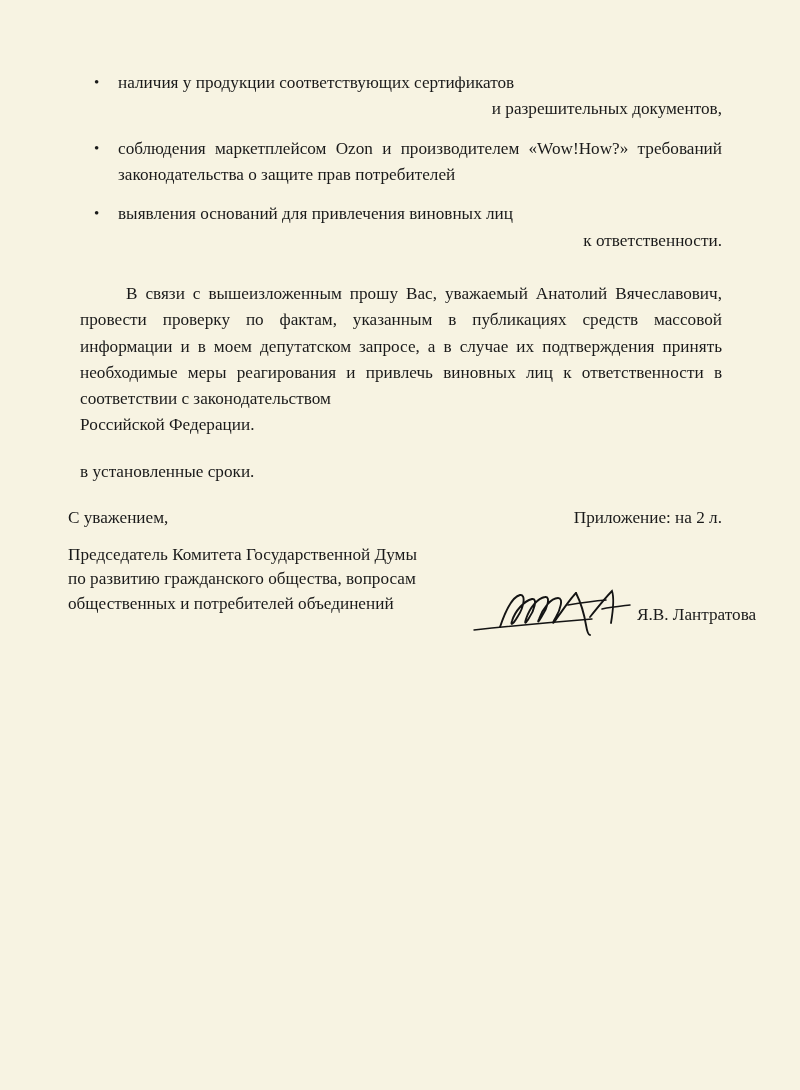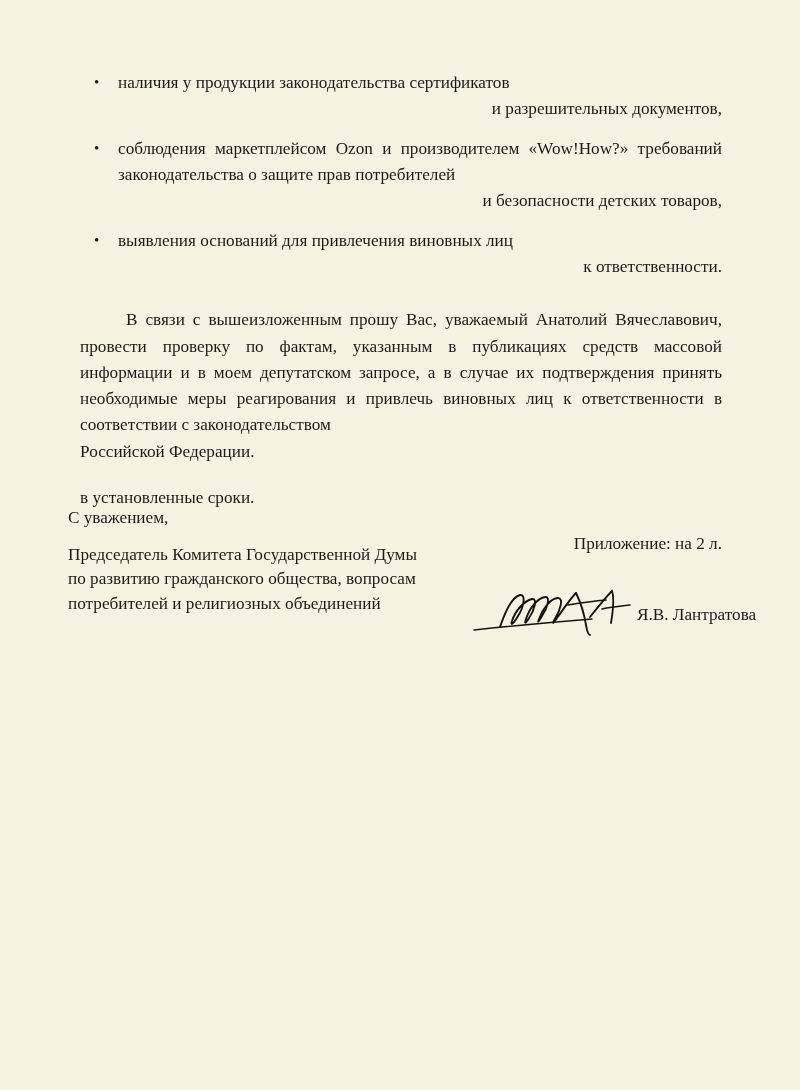"наличия у продукции законодательства" span { text: законодательства -> соответствующих }
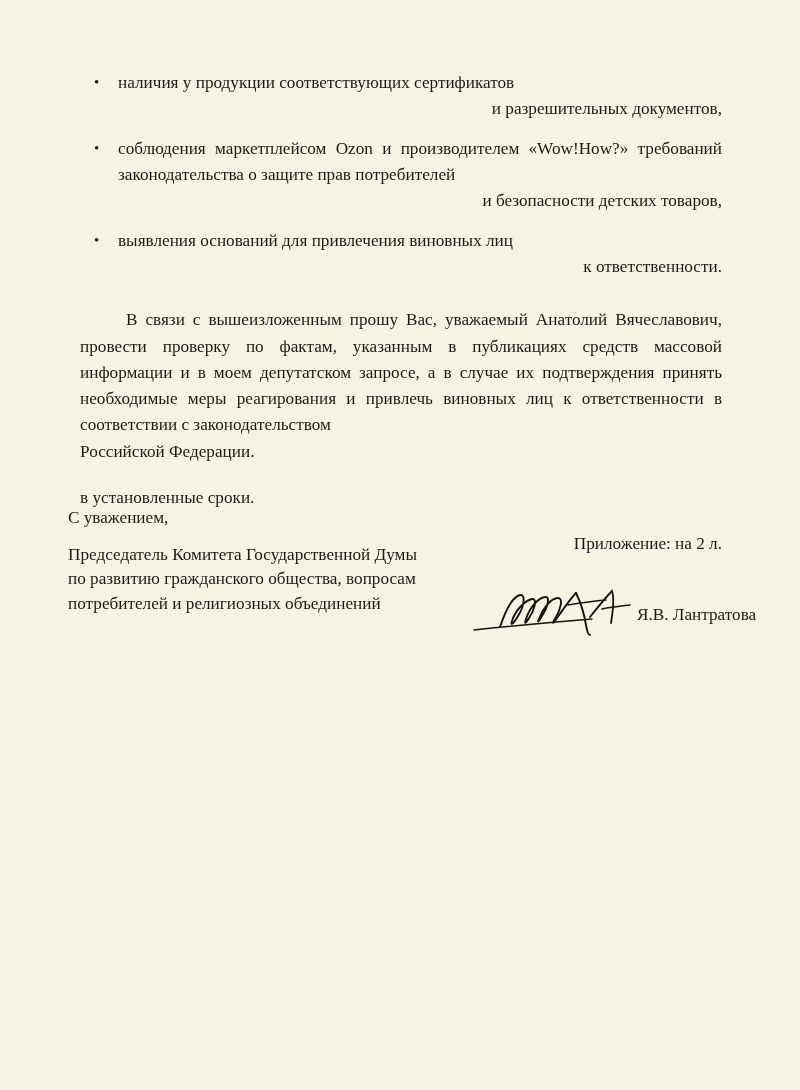"и безопасности детских товаров," span.last-line { html: <span>и безопасности детских товаров,</span> -> none }
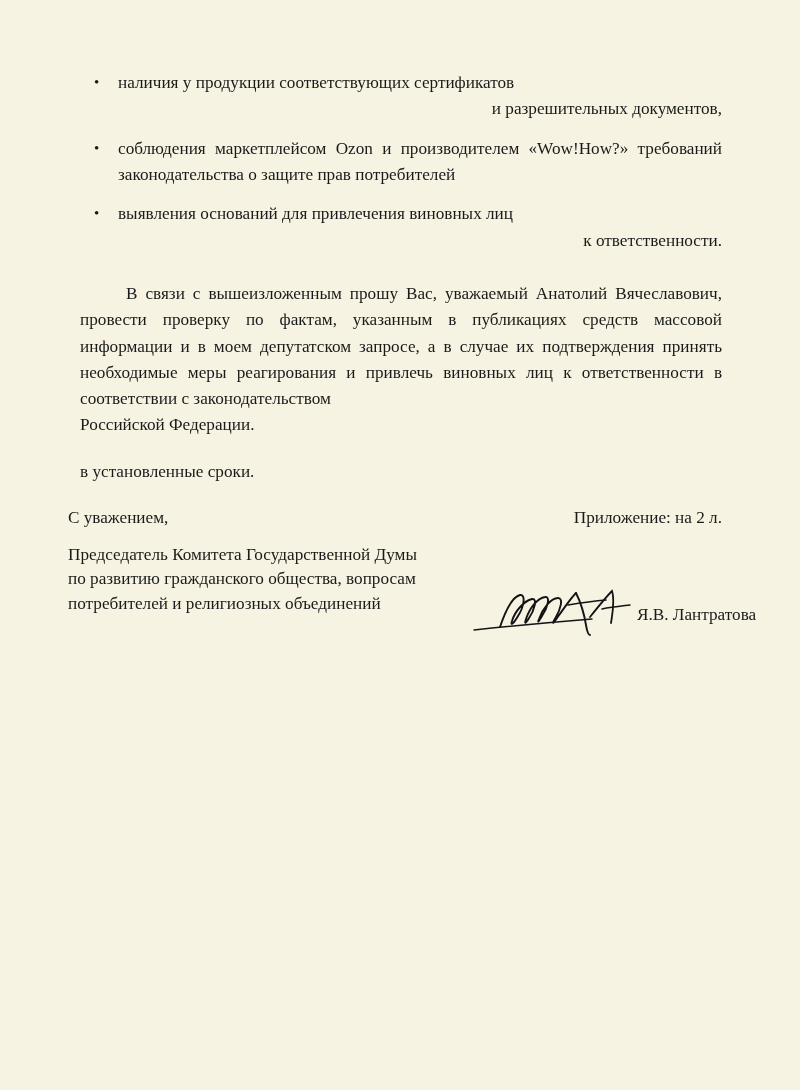"потребителей и религиозных объединений" div { text: потребителей и религиозных -> общественных и потребителей }
